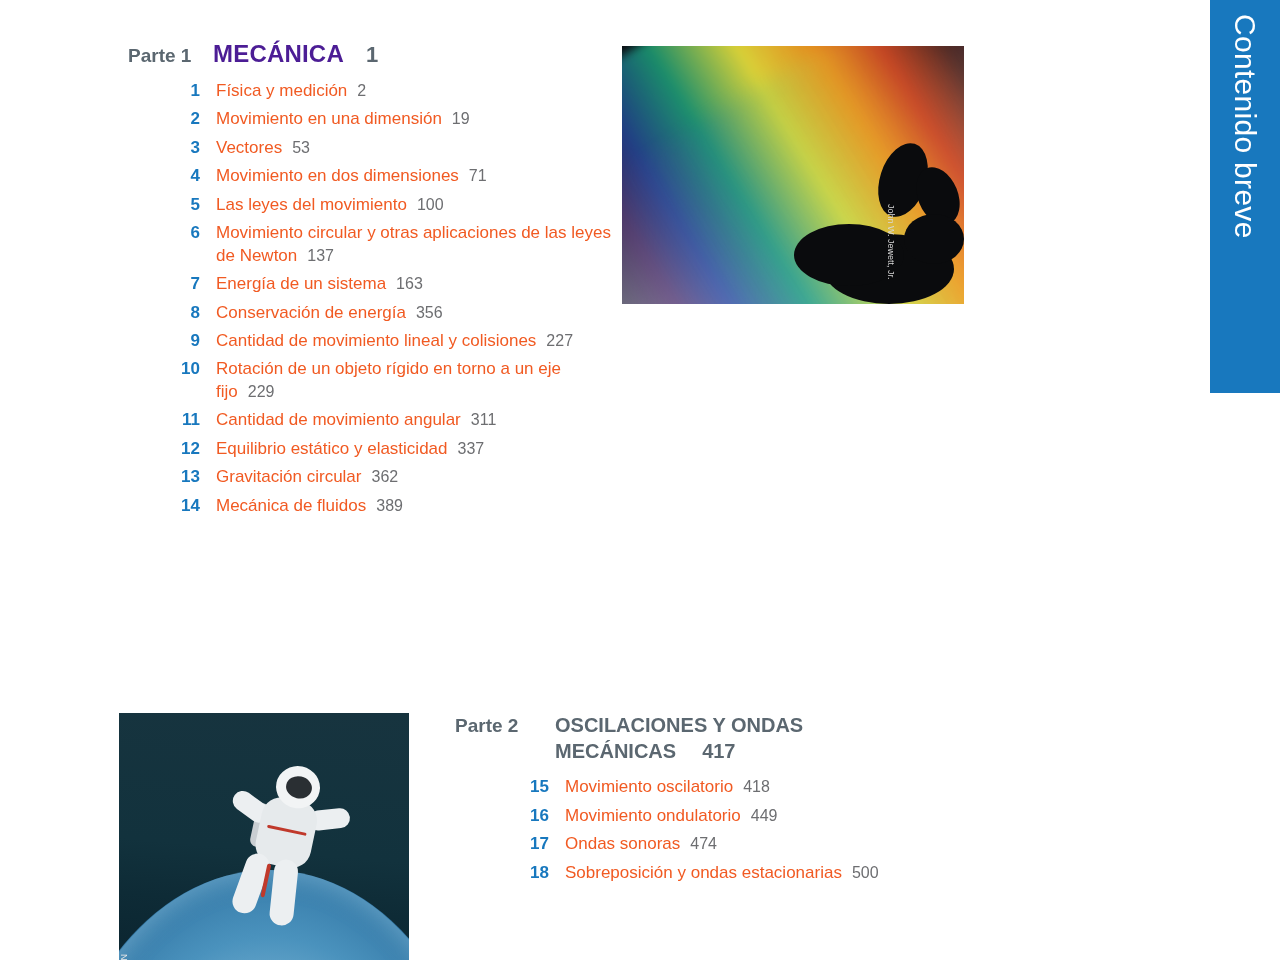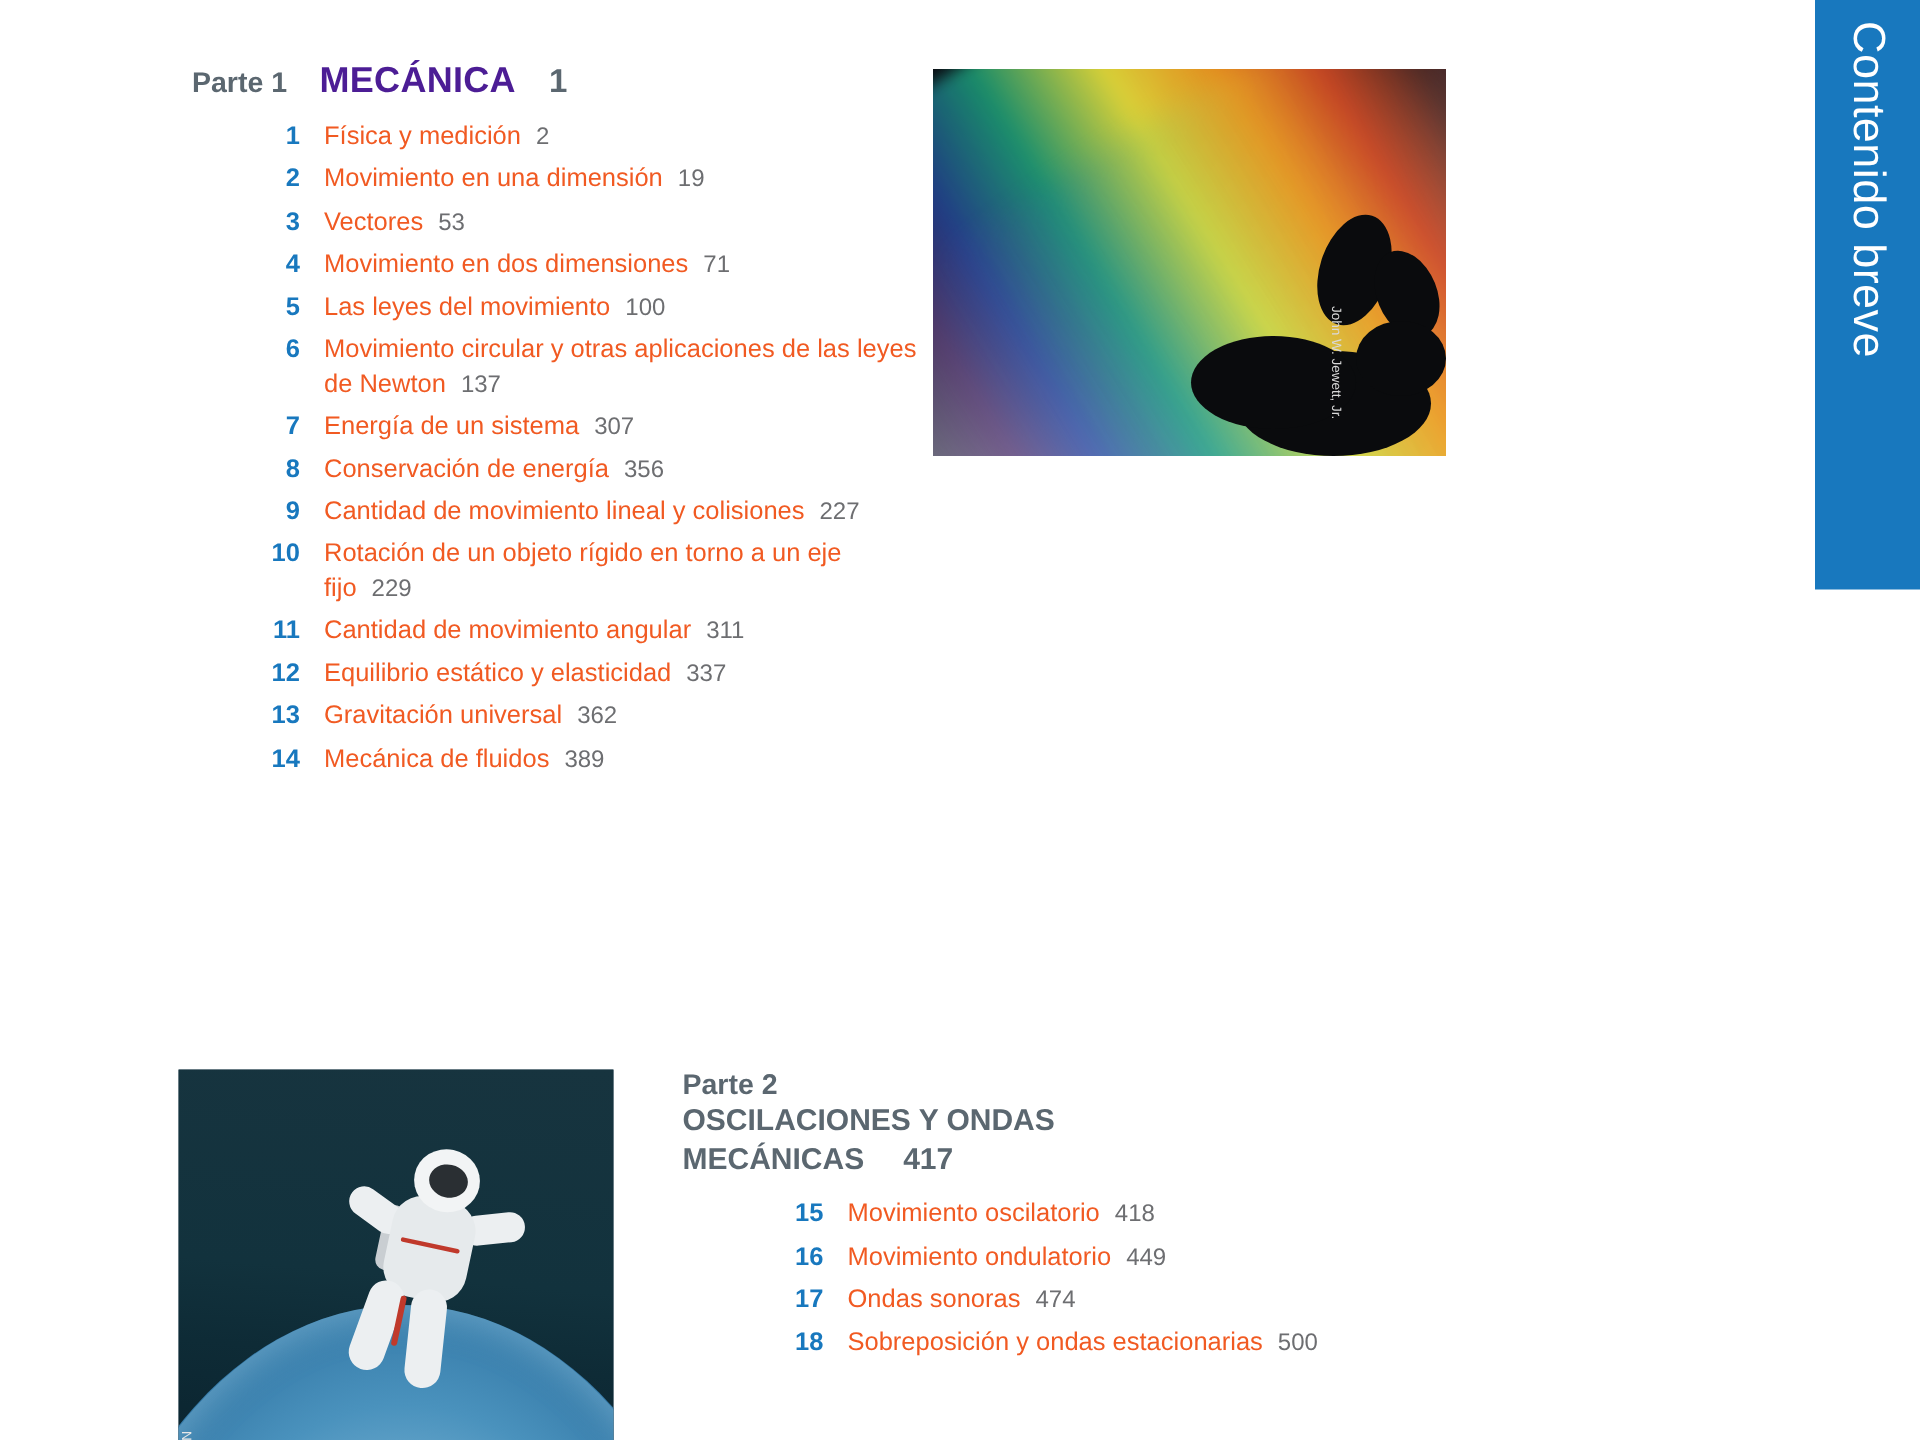"307" span.pg { text: 307 -> 163 }
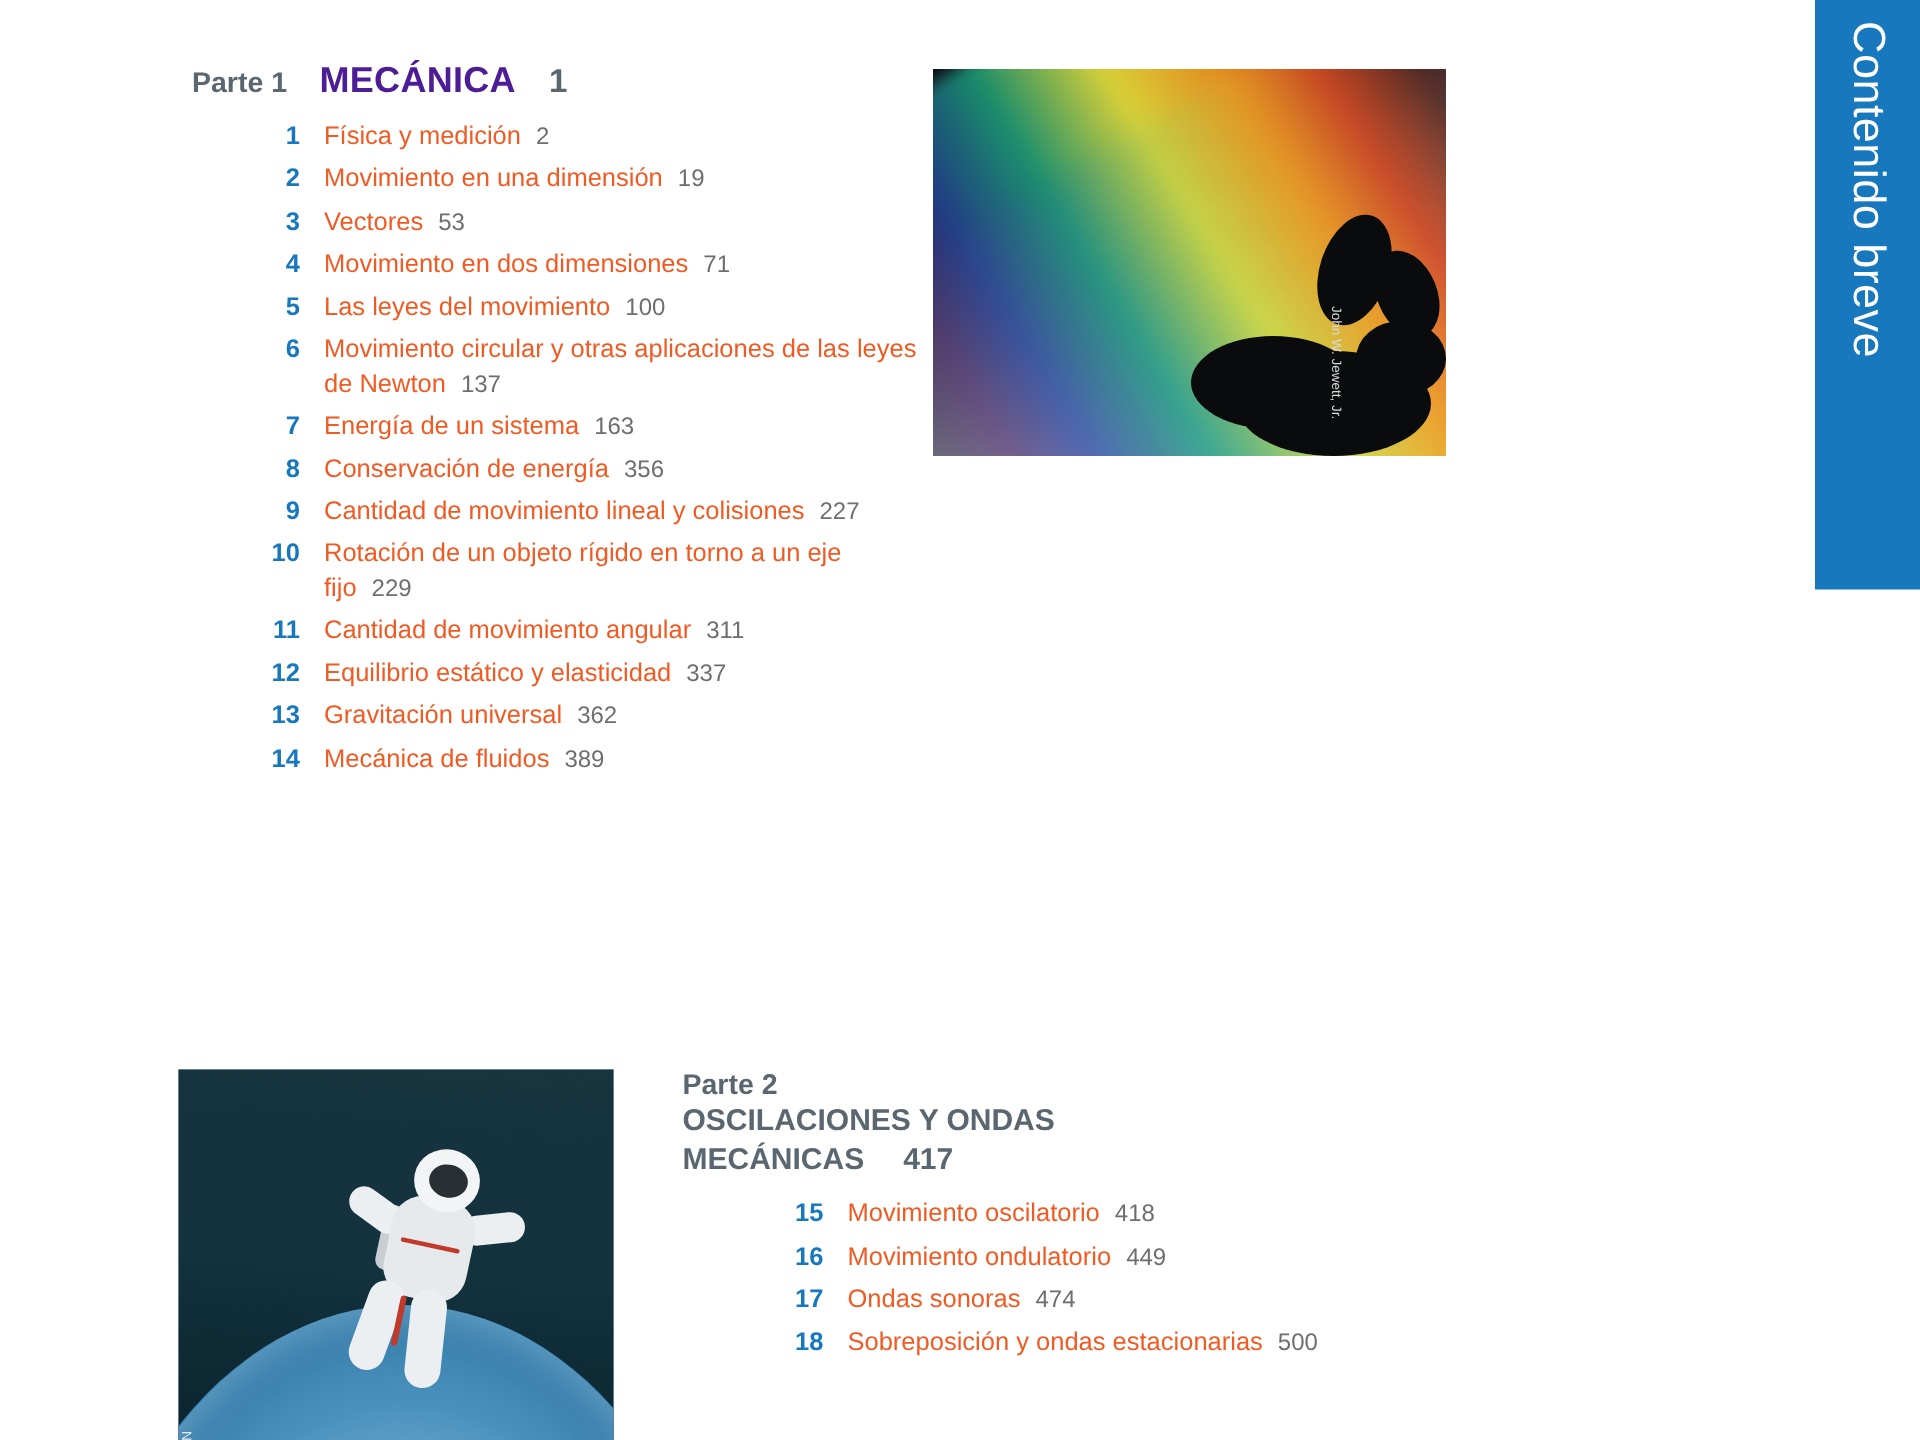"Gravitación universal" span { text: universal -> circular }
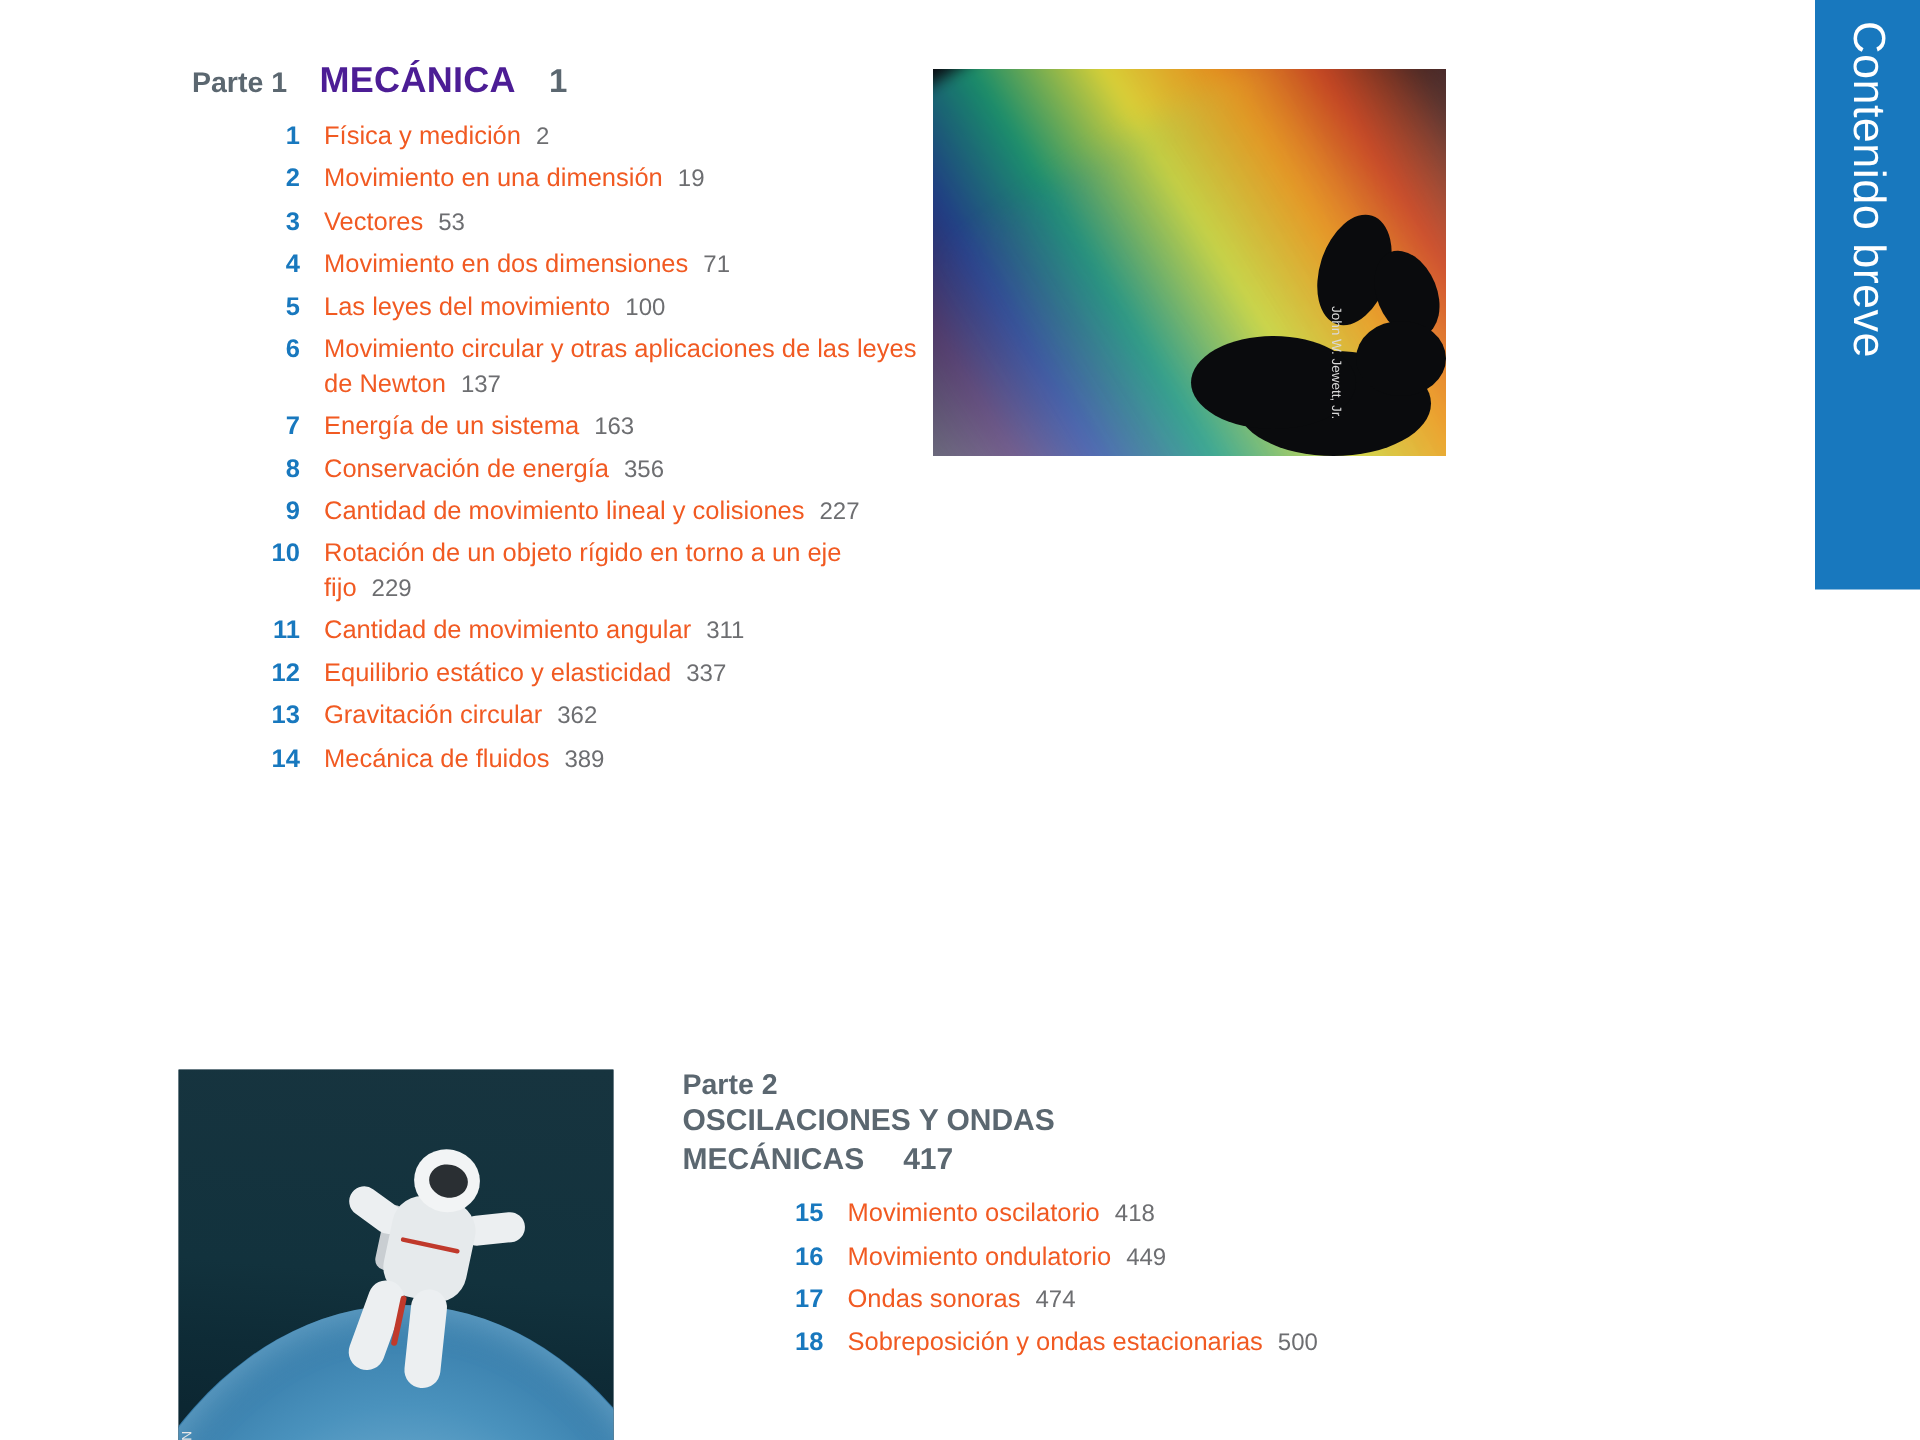"Parte 2" .part2-title-wrap { flex-direction: column -> none }
